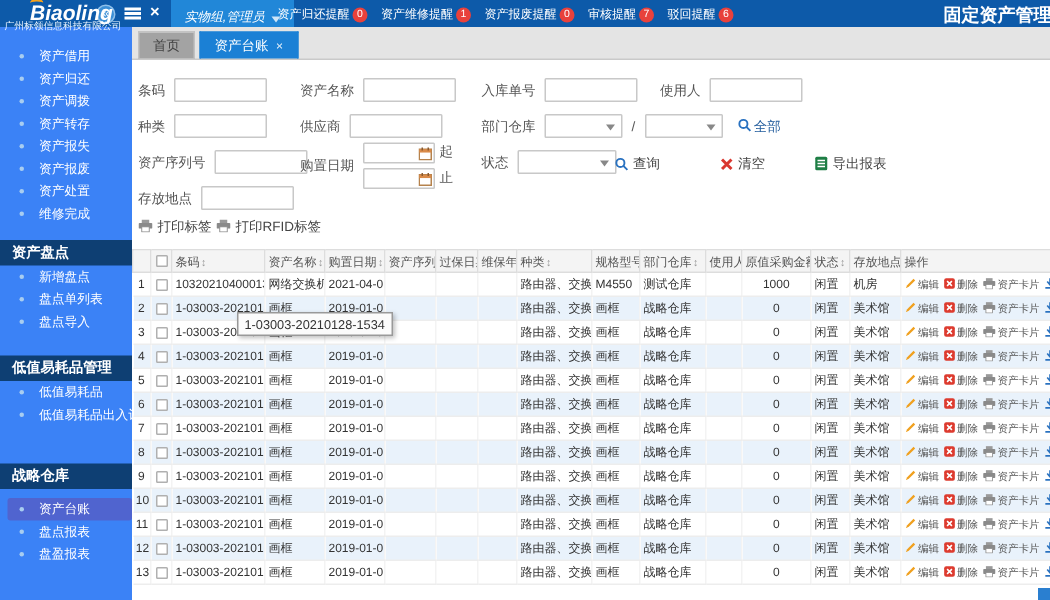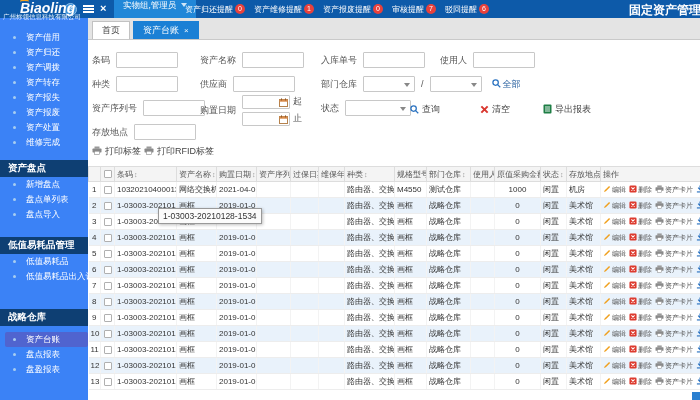"实物组,管理员" .user-tab { align-items: flex-start -> flex-end; font-style: none -> italic }
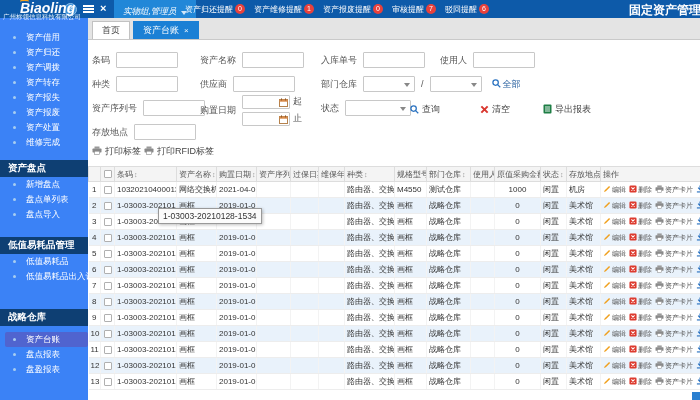"资产归还提醒" .reminder { align-items: flex-start -> flex-end }
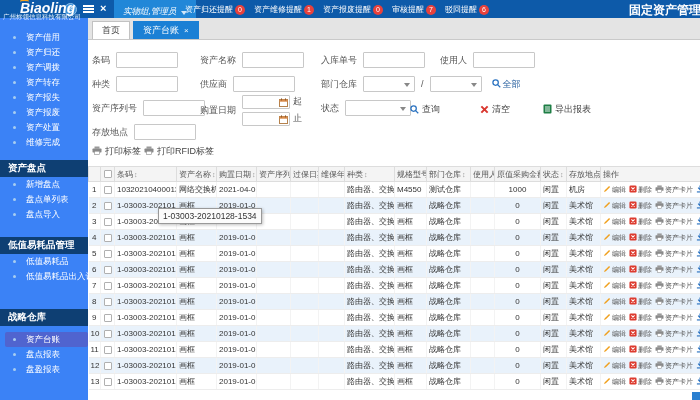"首页" .ctab { background: #ffffff -> #a3a3a3 }
